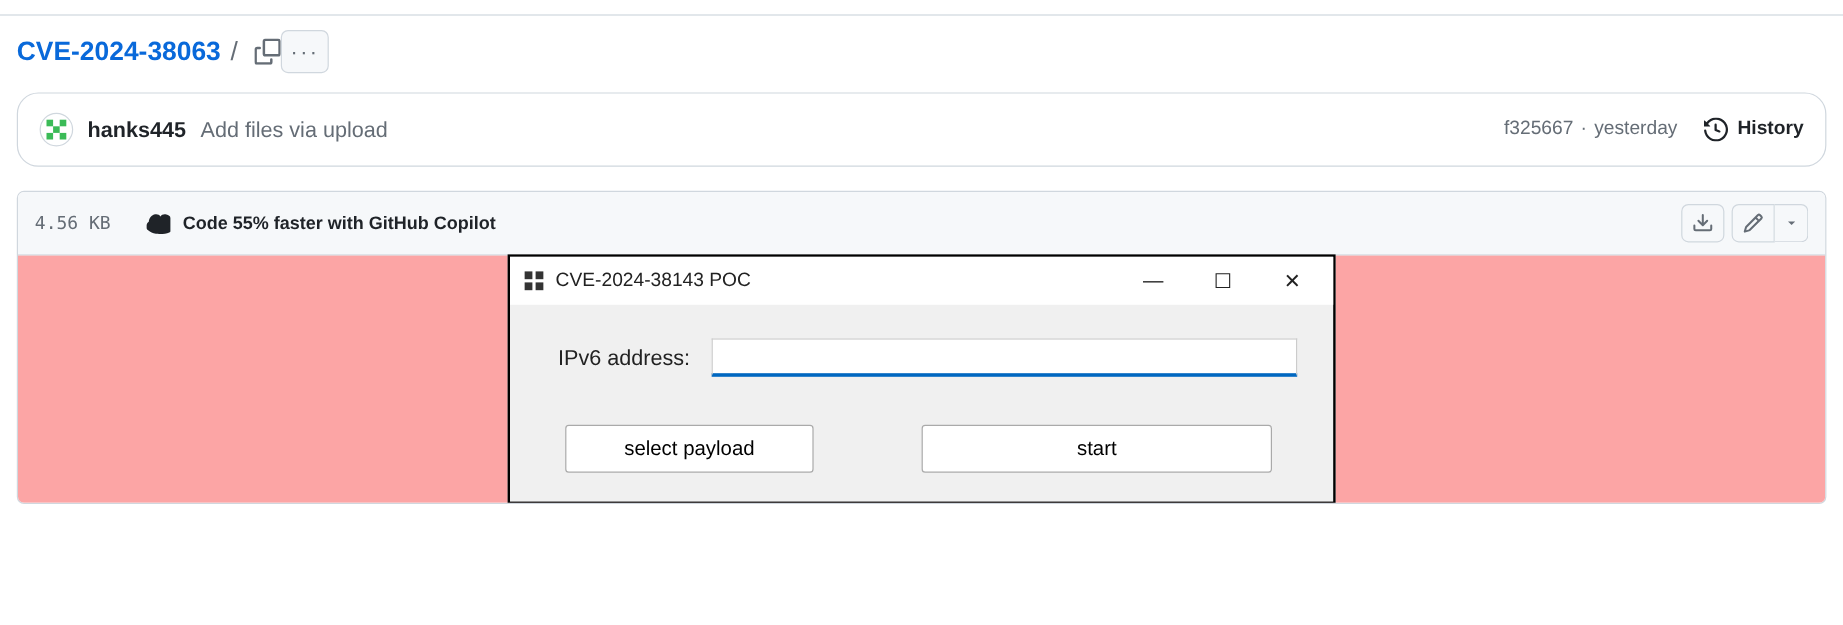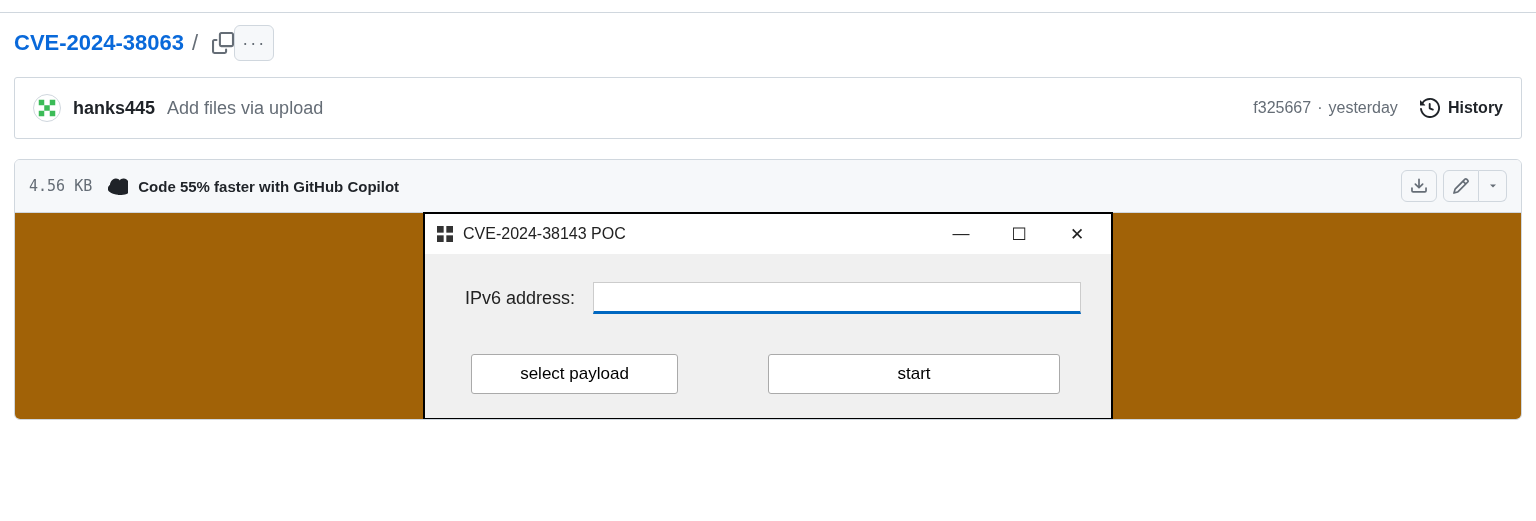"hanks445" .commit-box { border-radius: 3px -> 18px }
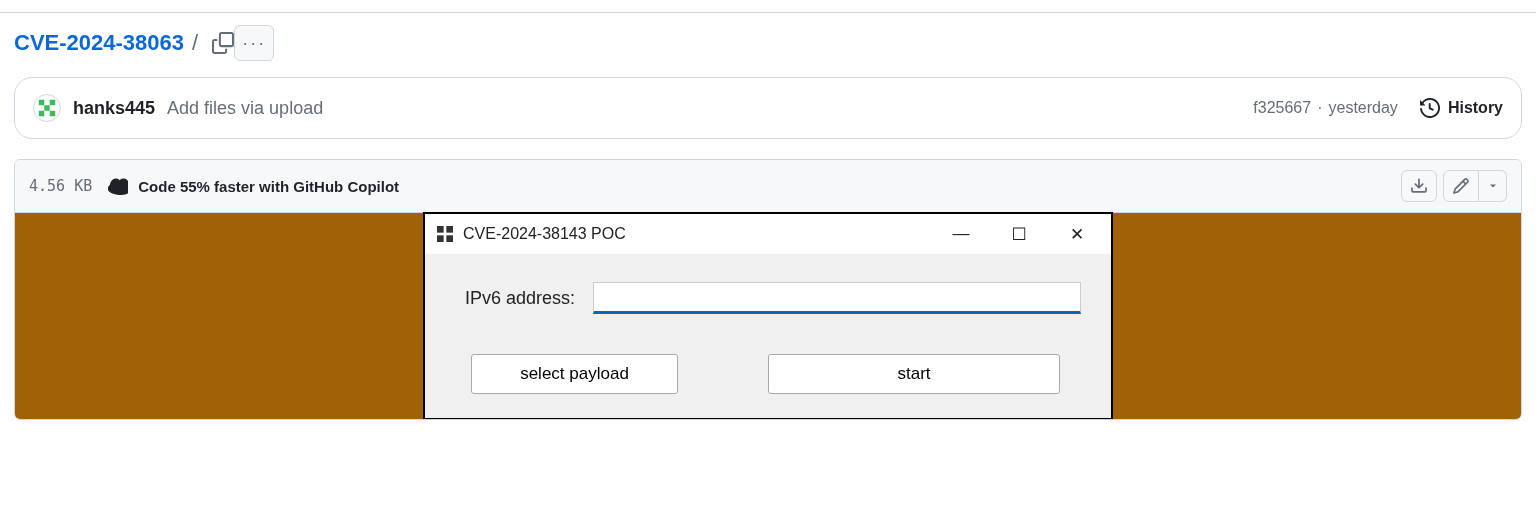"4.56 KB" .file-header-left { gap: 16px -> 30px }
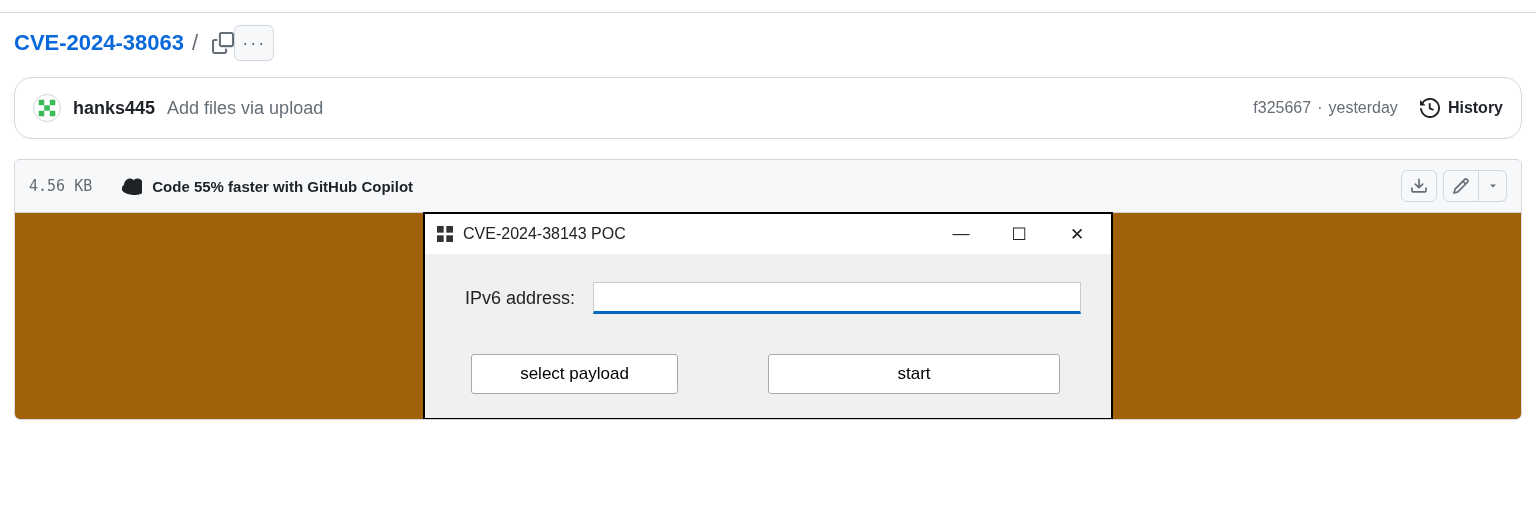"CVE-2024-38143 POC" .image-view { background: #a16207 -> #fca5a5 }
